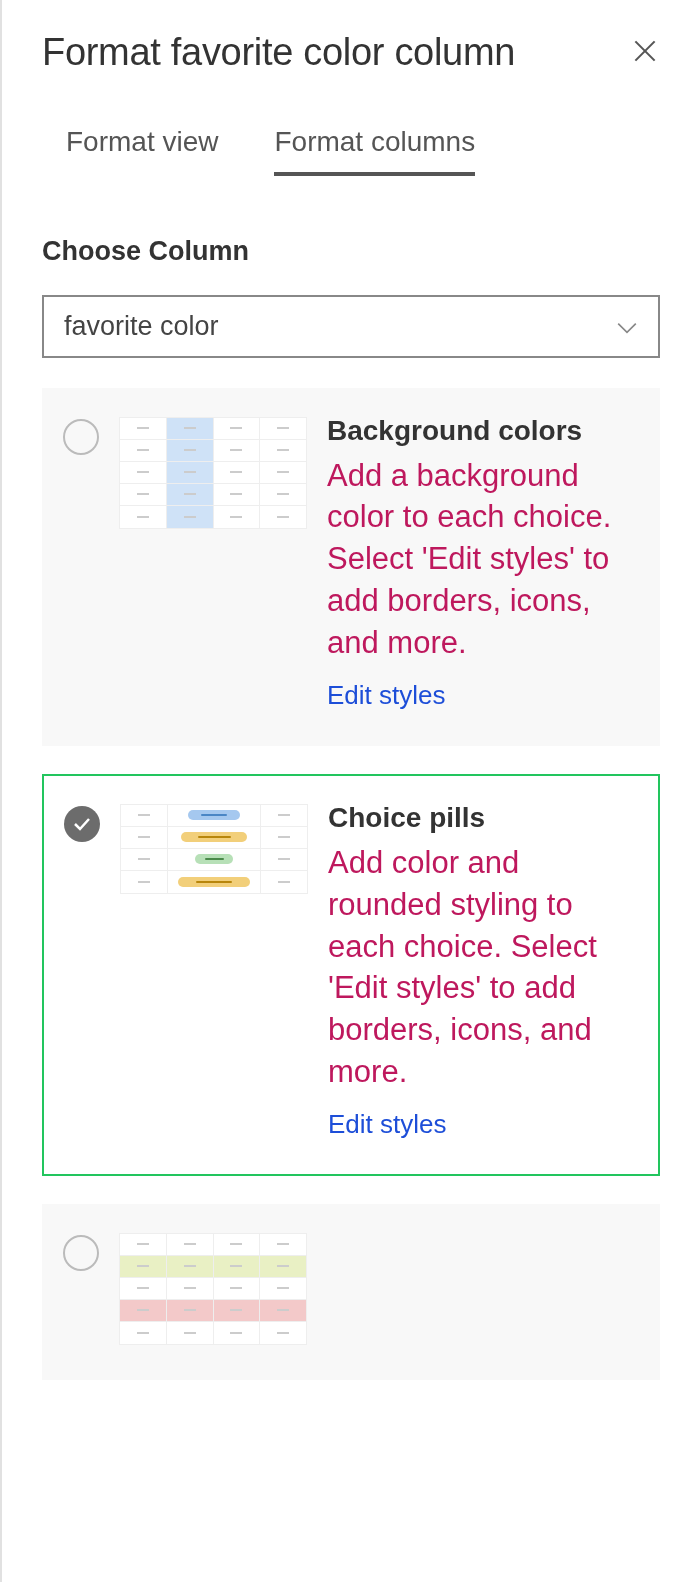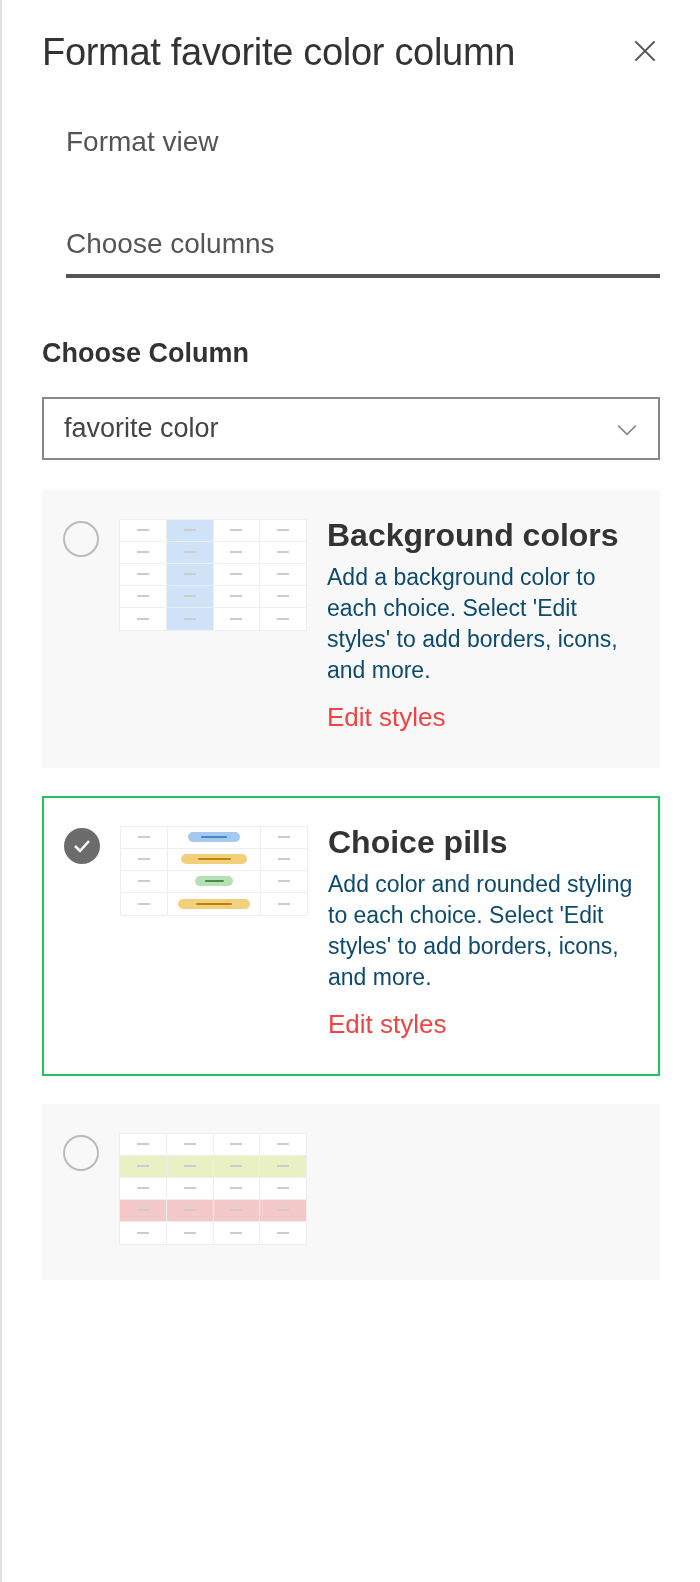"Format view" .tabs { flex-direction: column -> none }
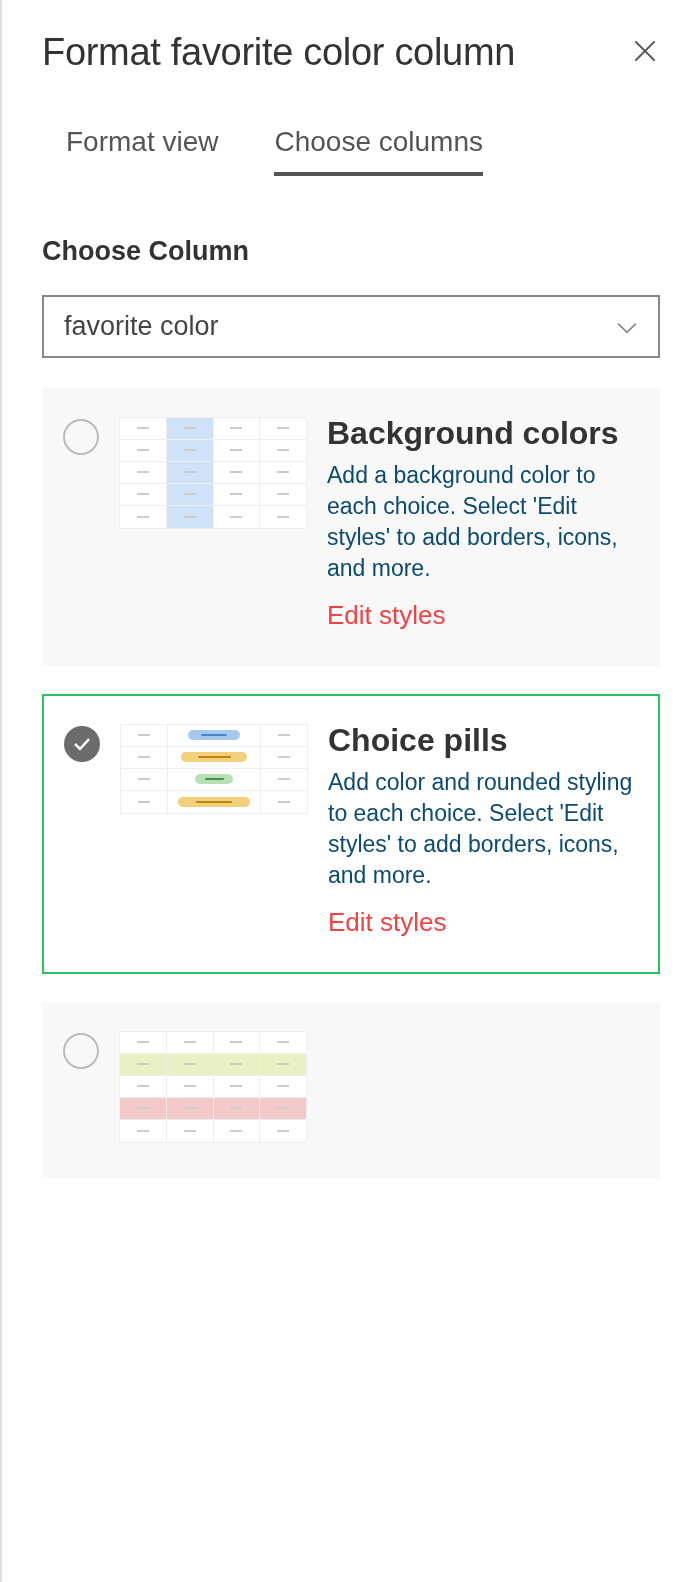"Choose columns" div.tab { text: Choose -> Format }
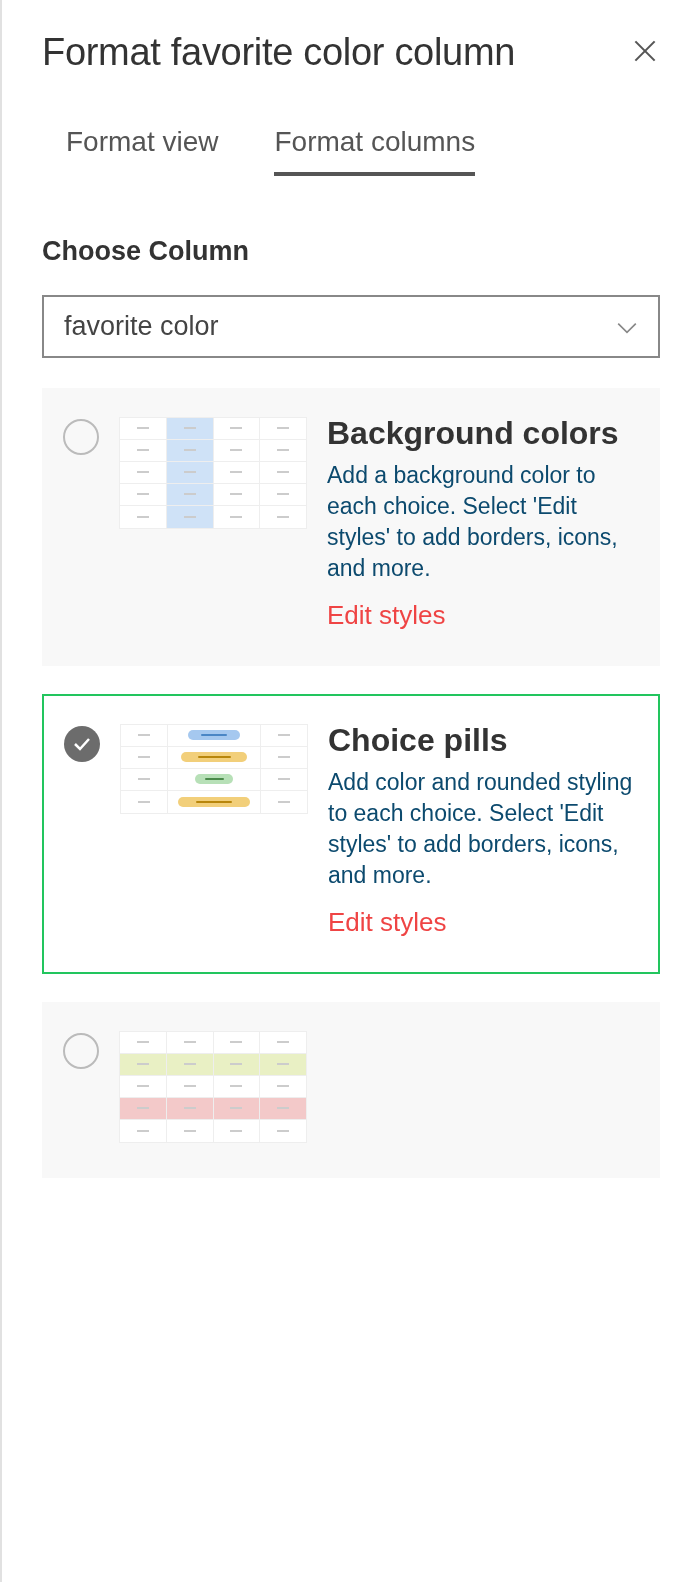"Background colors" .card-title { font-size: 32px -> 28px }
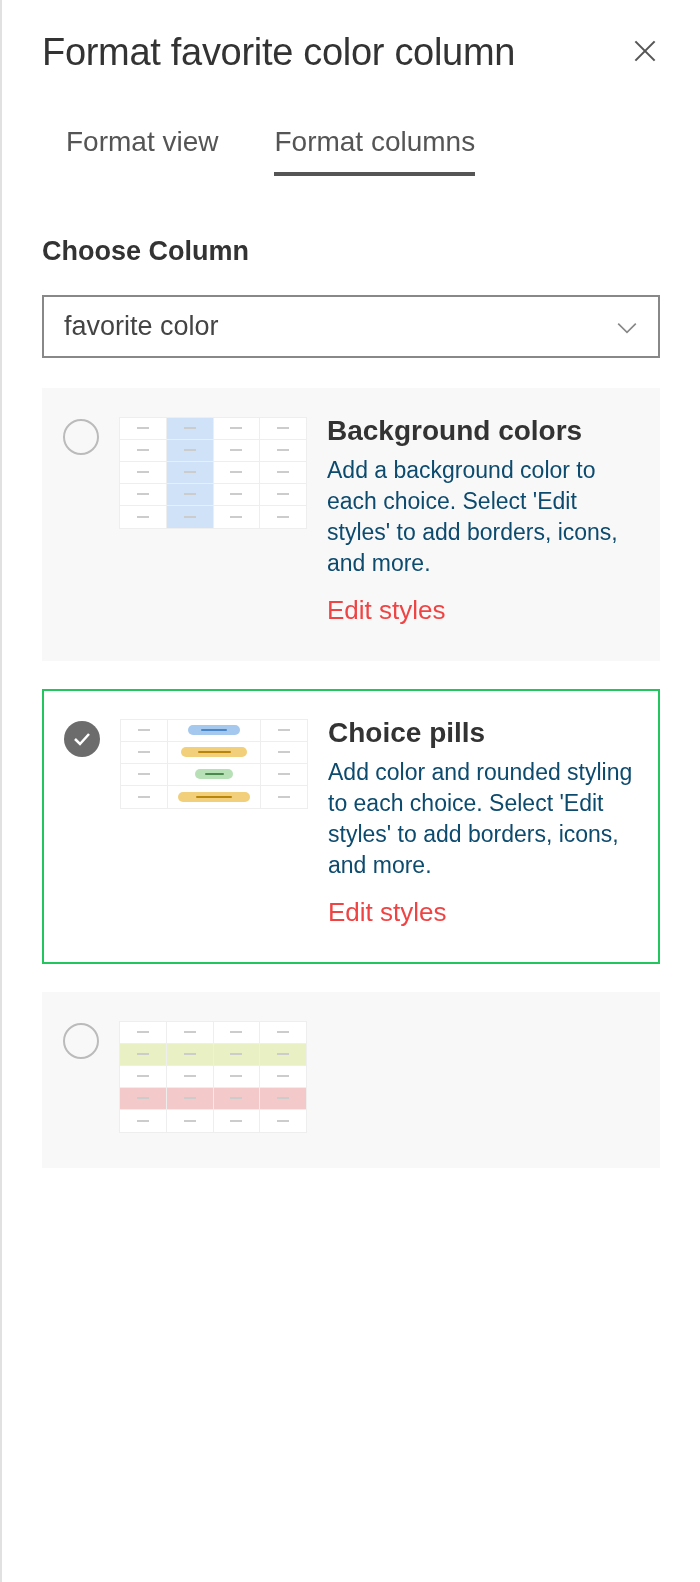"Add a background color to" .card-desc { color: #0c4a6e -> #be185d; font-size: 23px -> 31px }
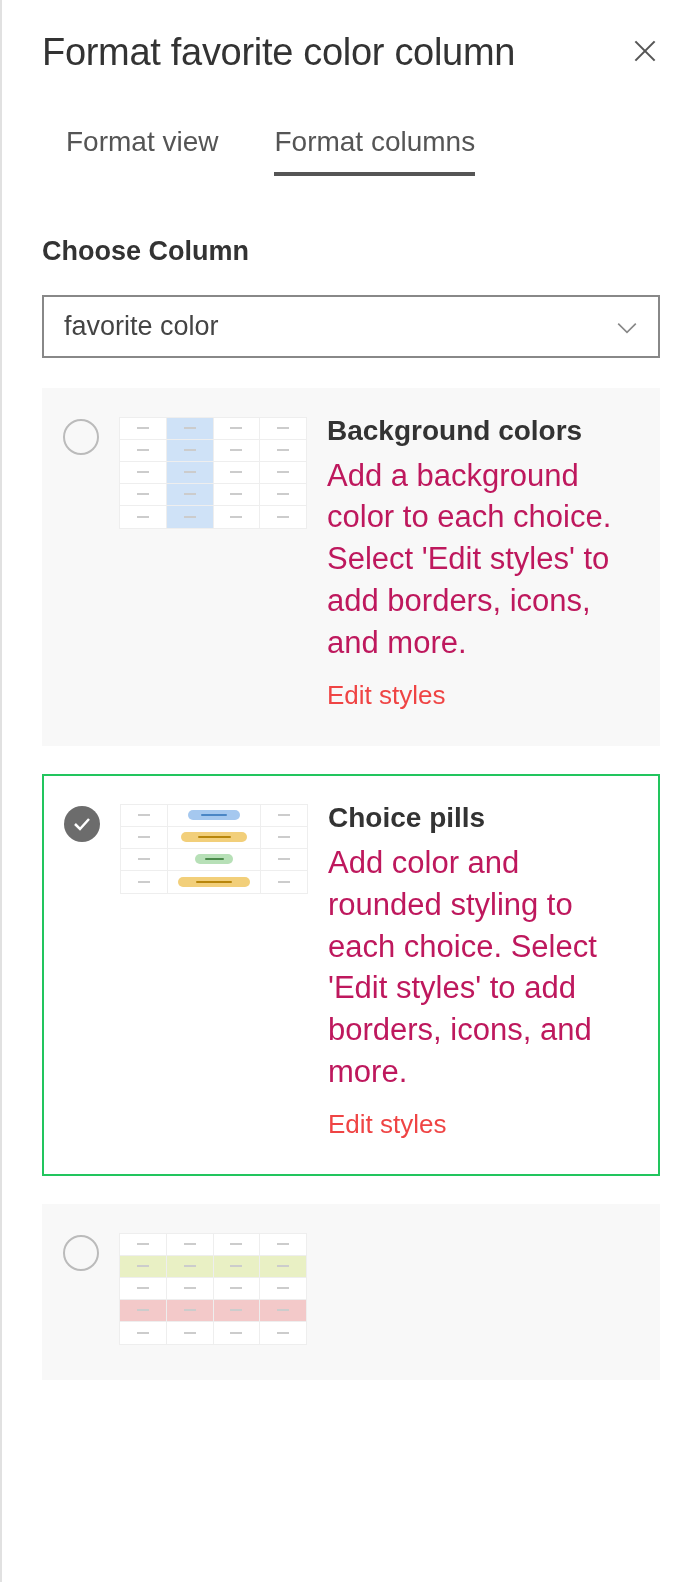"Edit styles" .card-link { color: #ef4444 -> #1d4ed8 }
